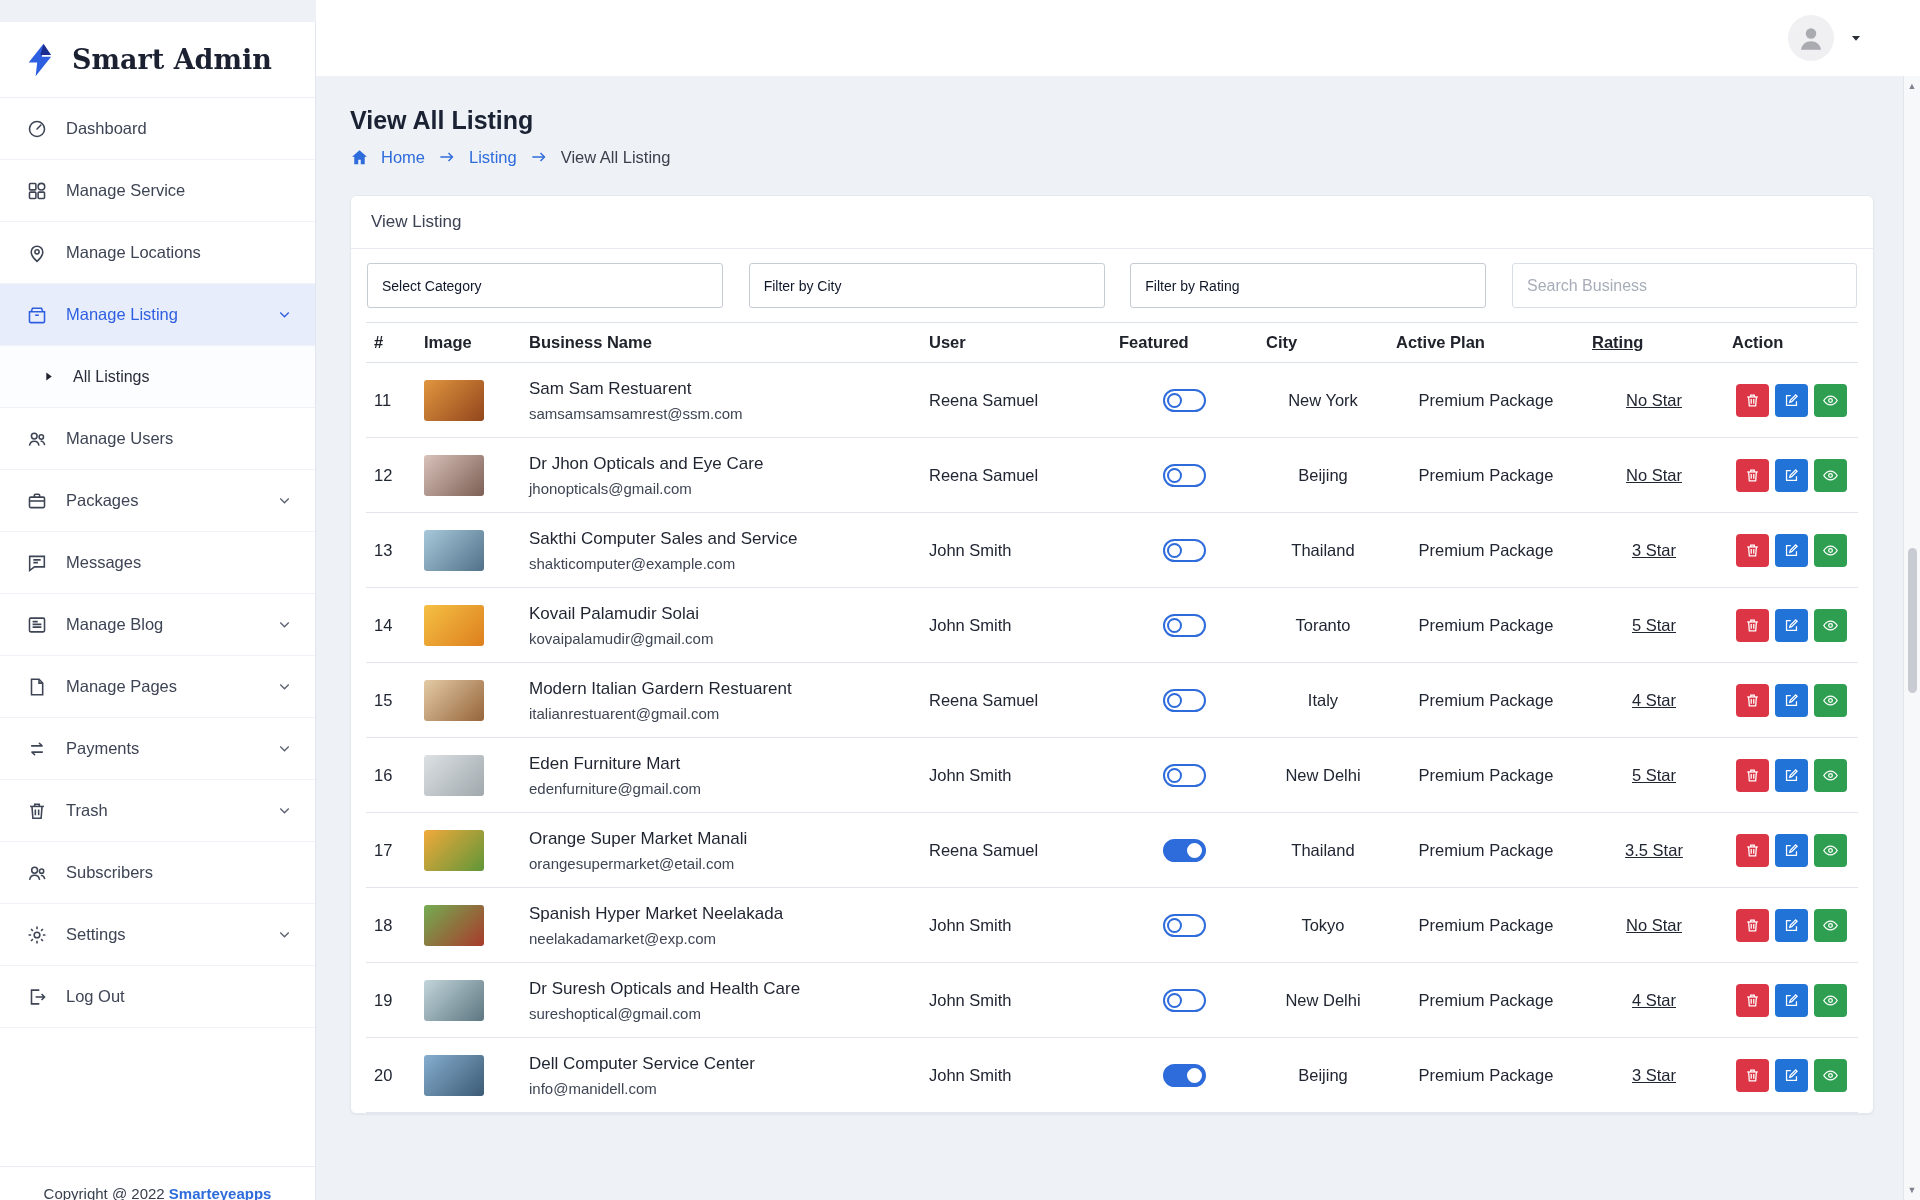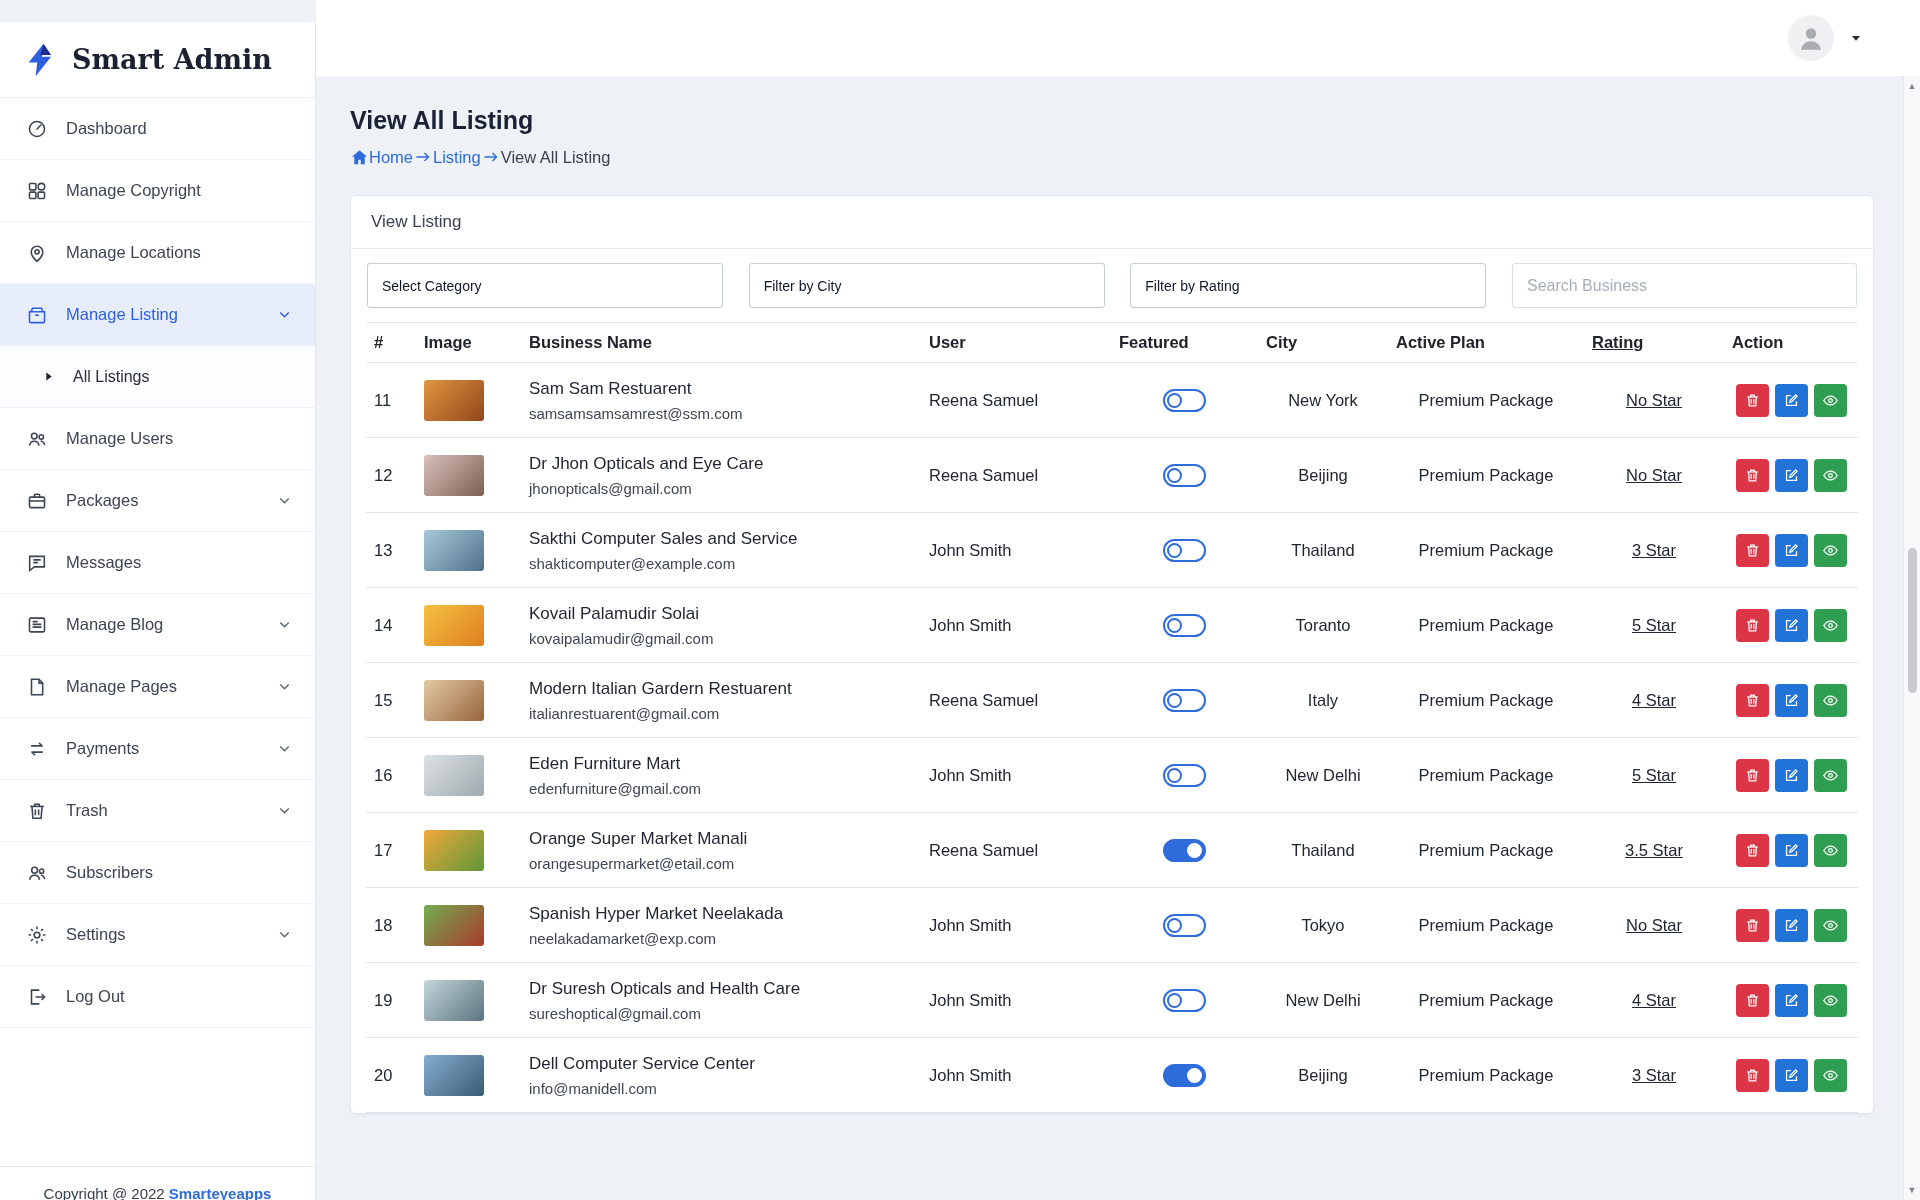"Home" .breadcrumb { gap: none -> 12px }
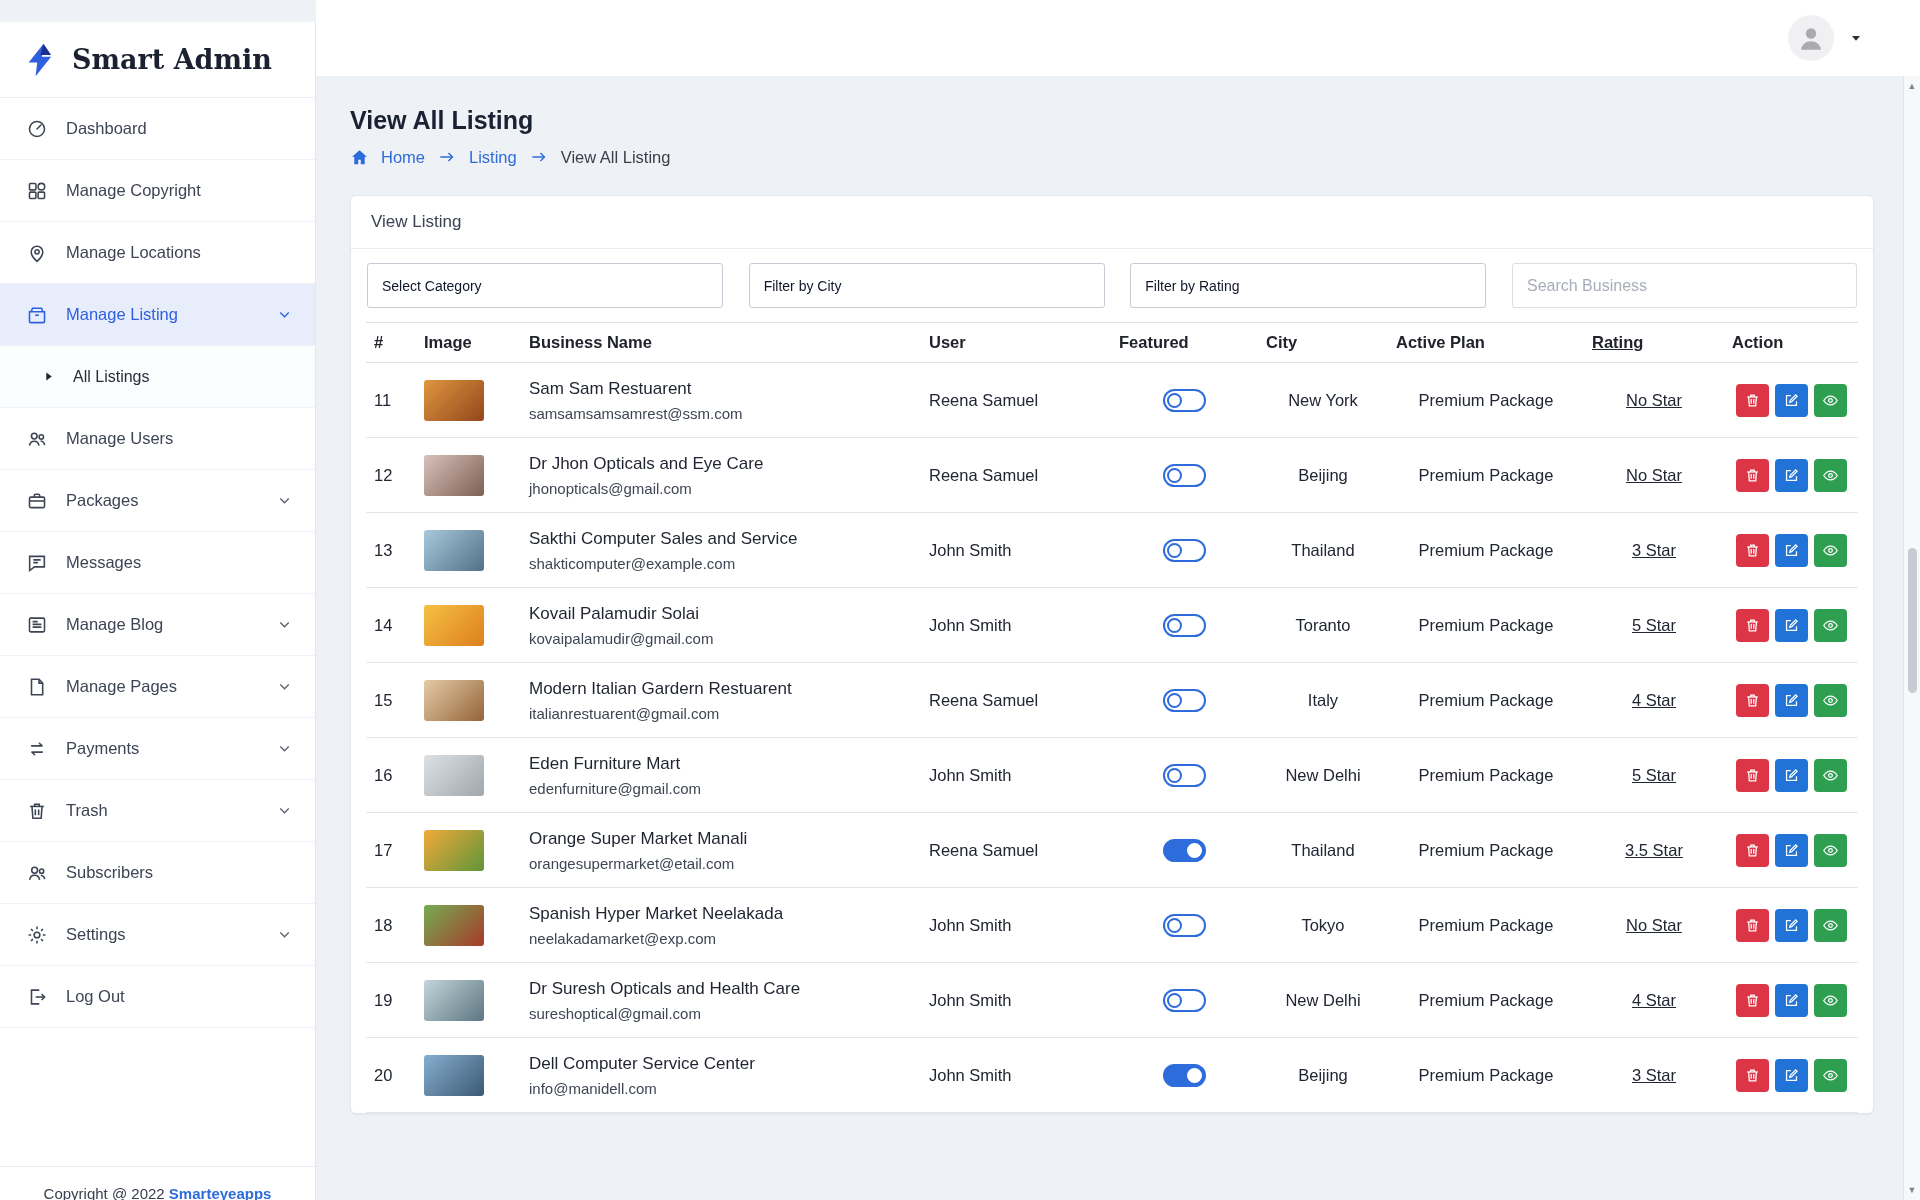"Manage Copyright" span.nav-label { text: Copyright -> Service }
